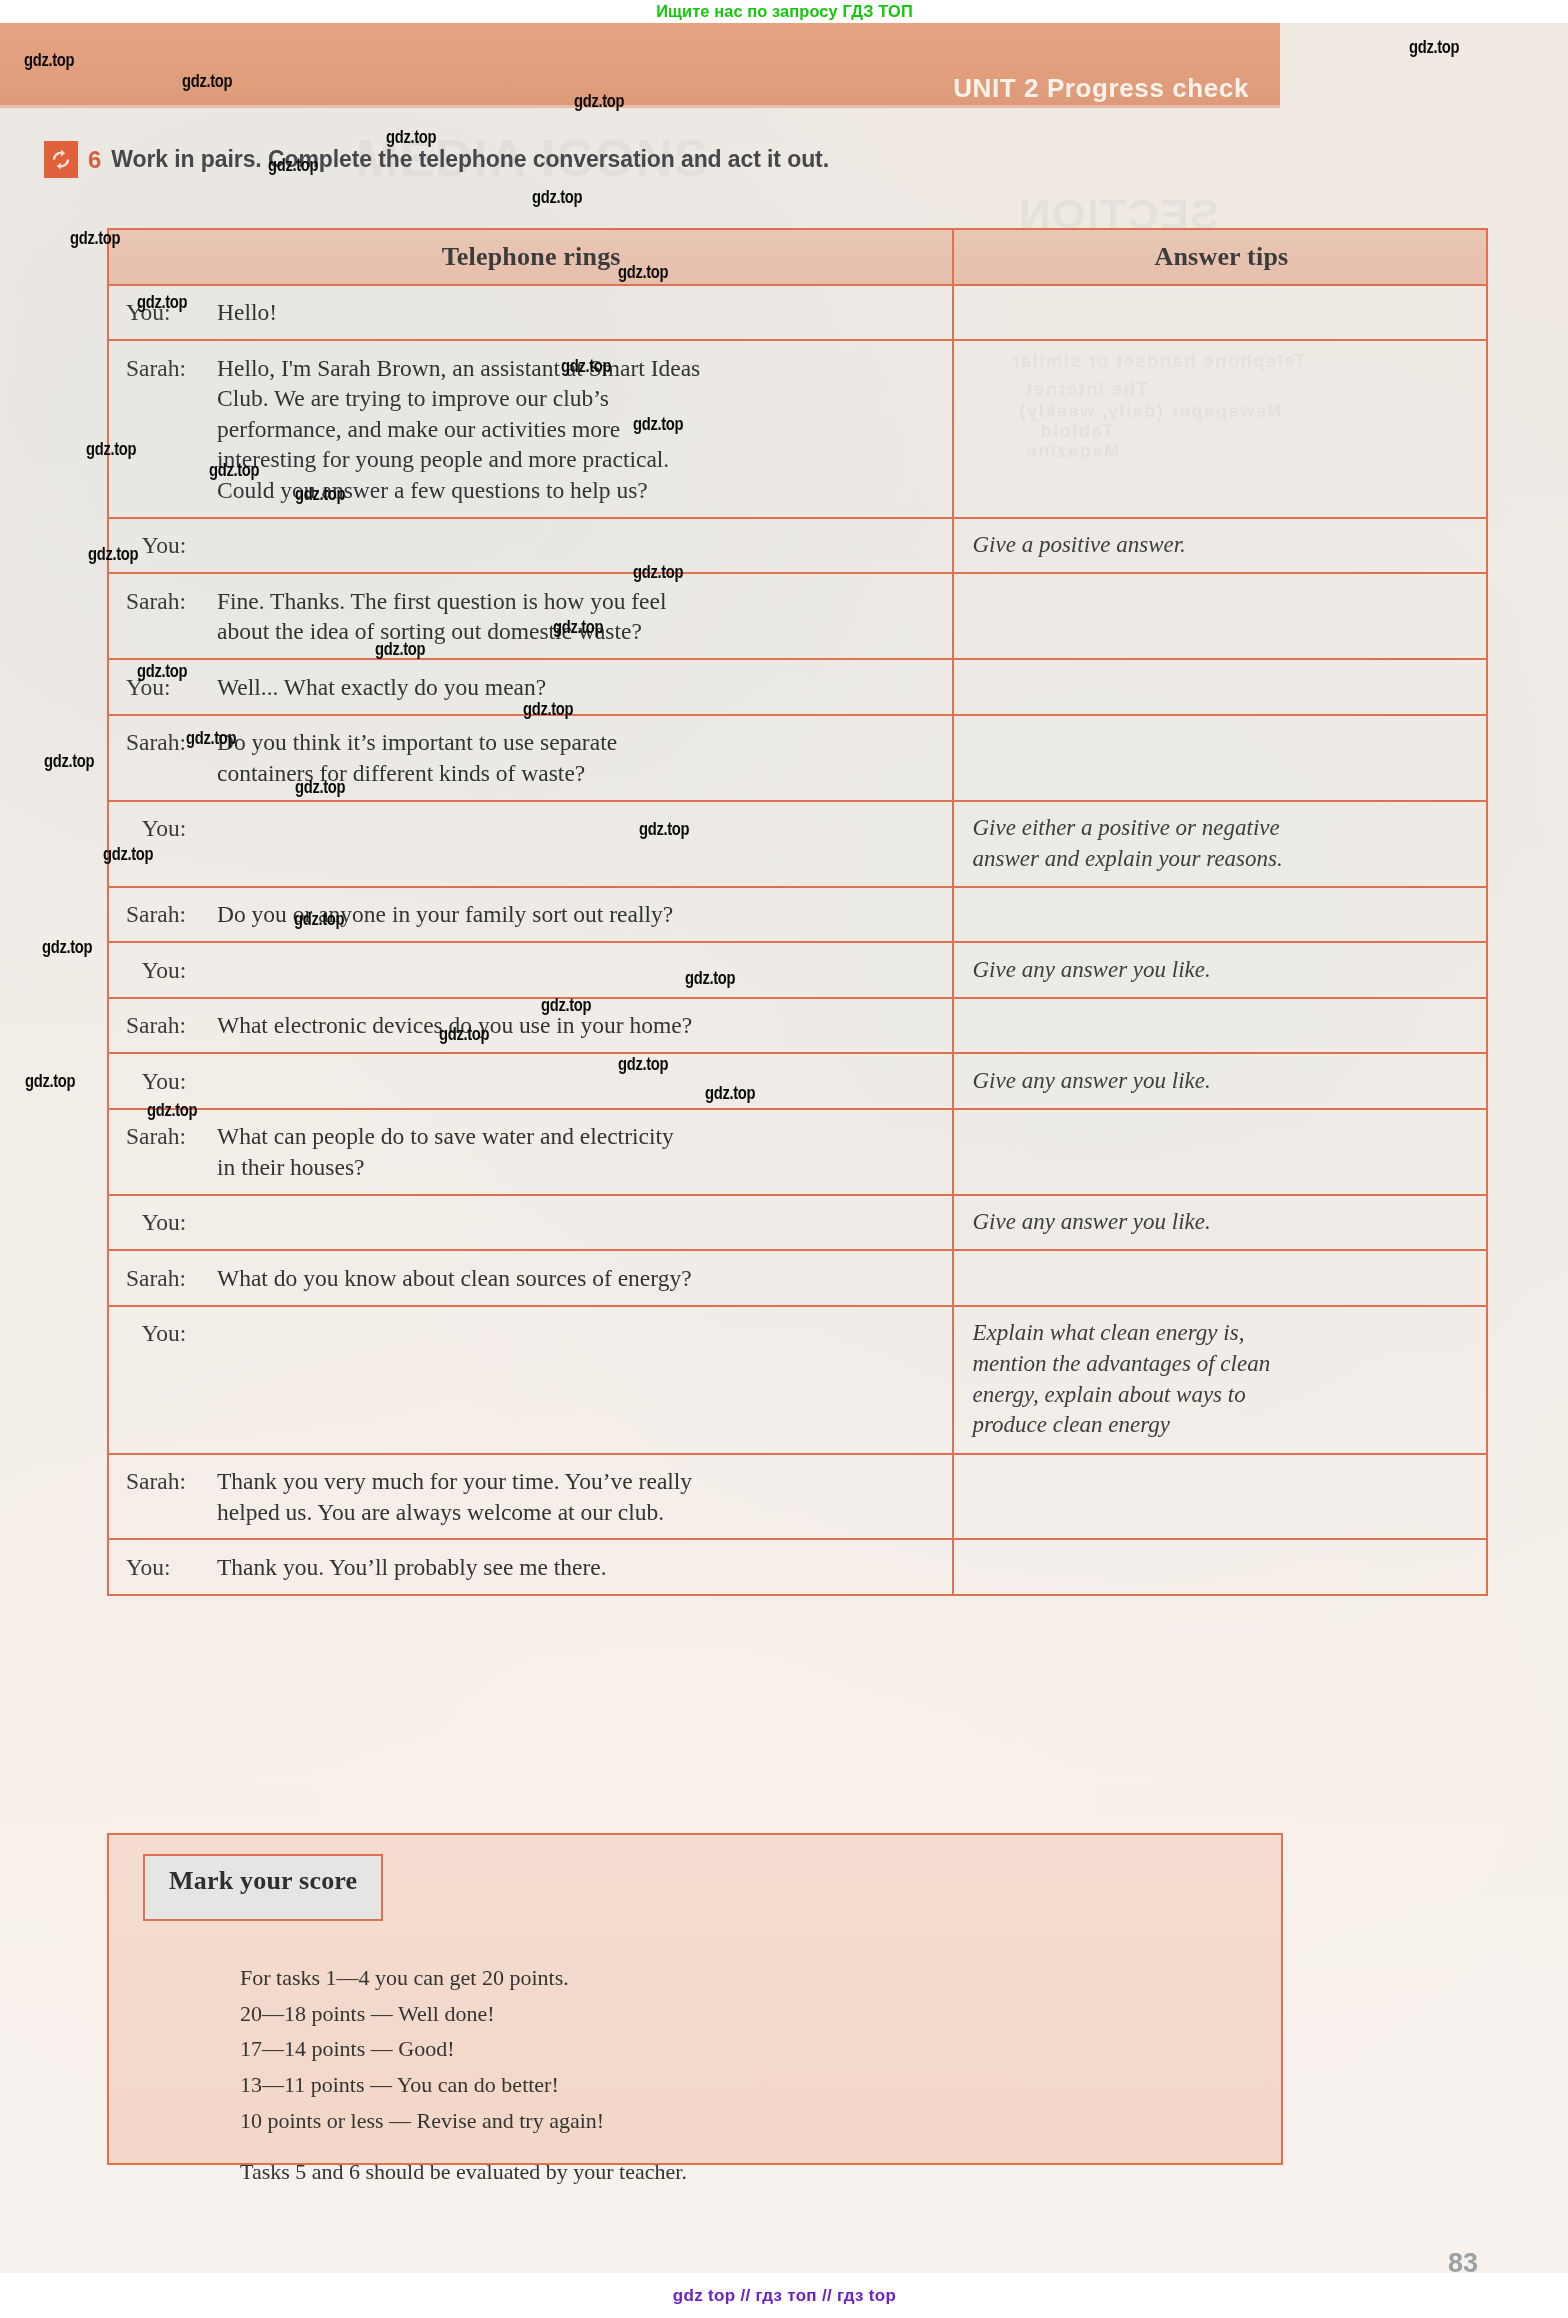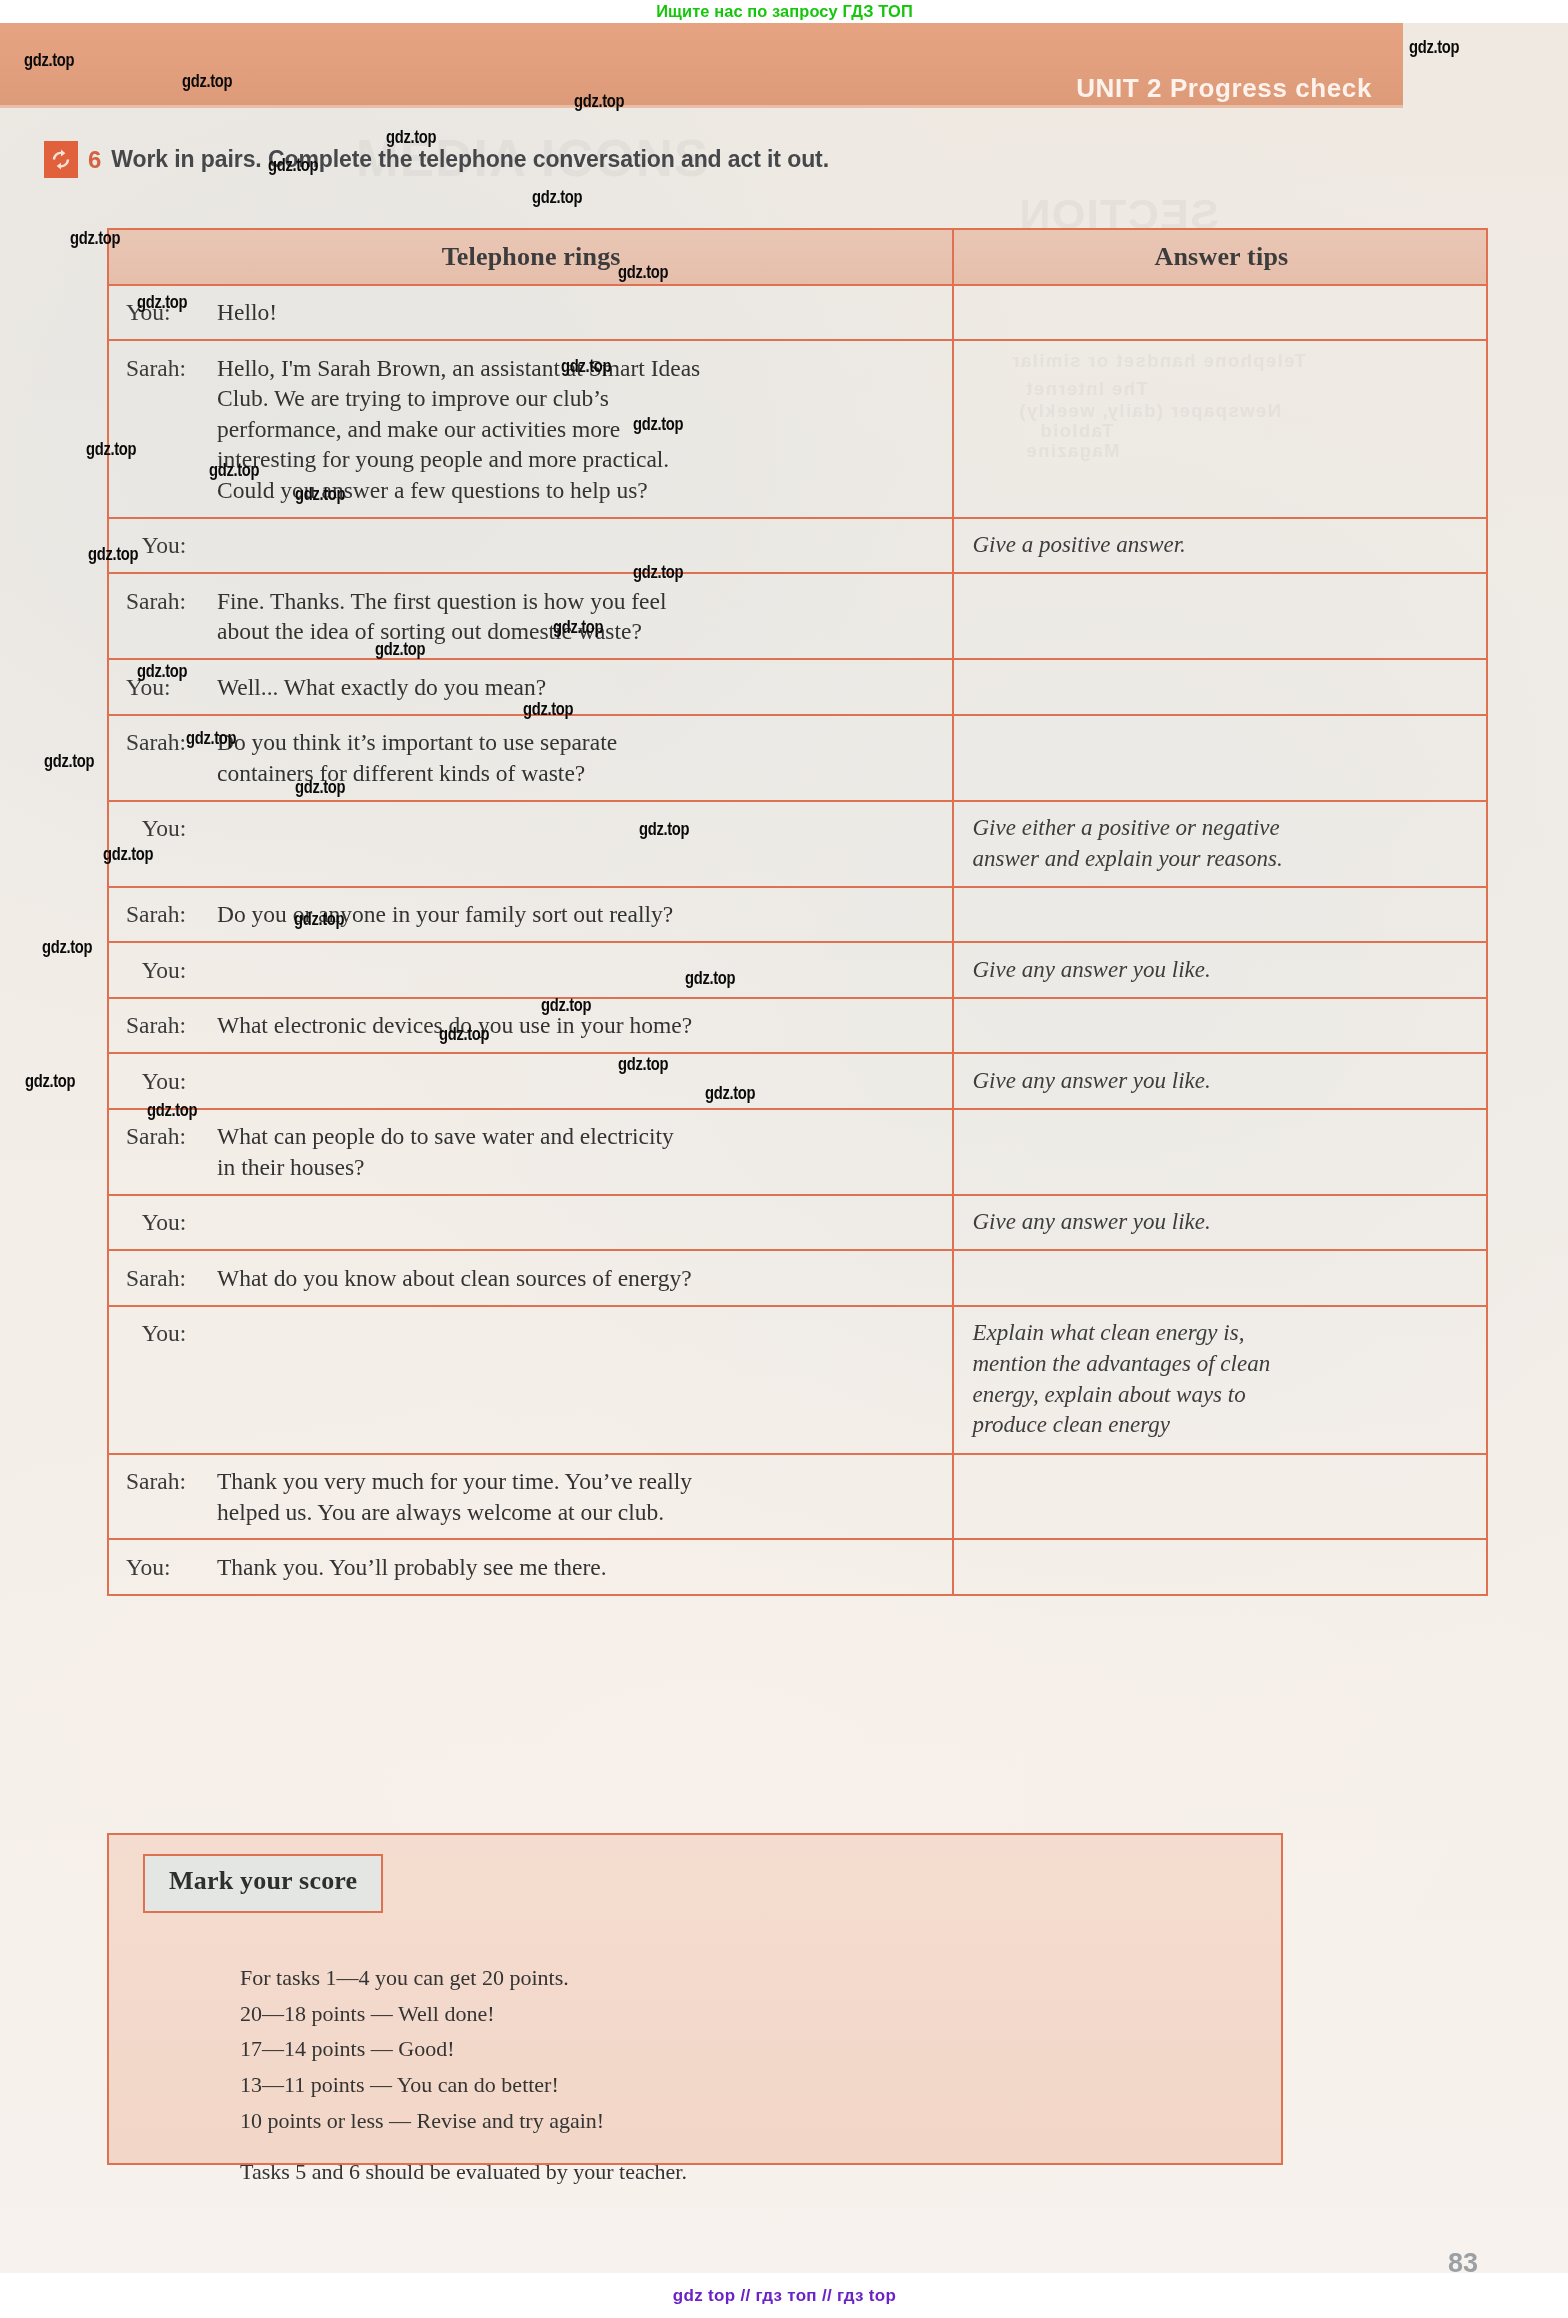"UNIT 2 Progress check" .unit-band { width: 1403px -> 1280px }
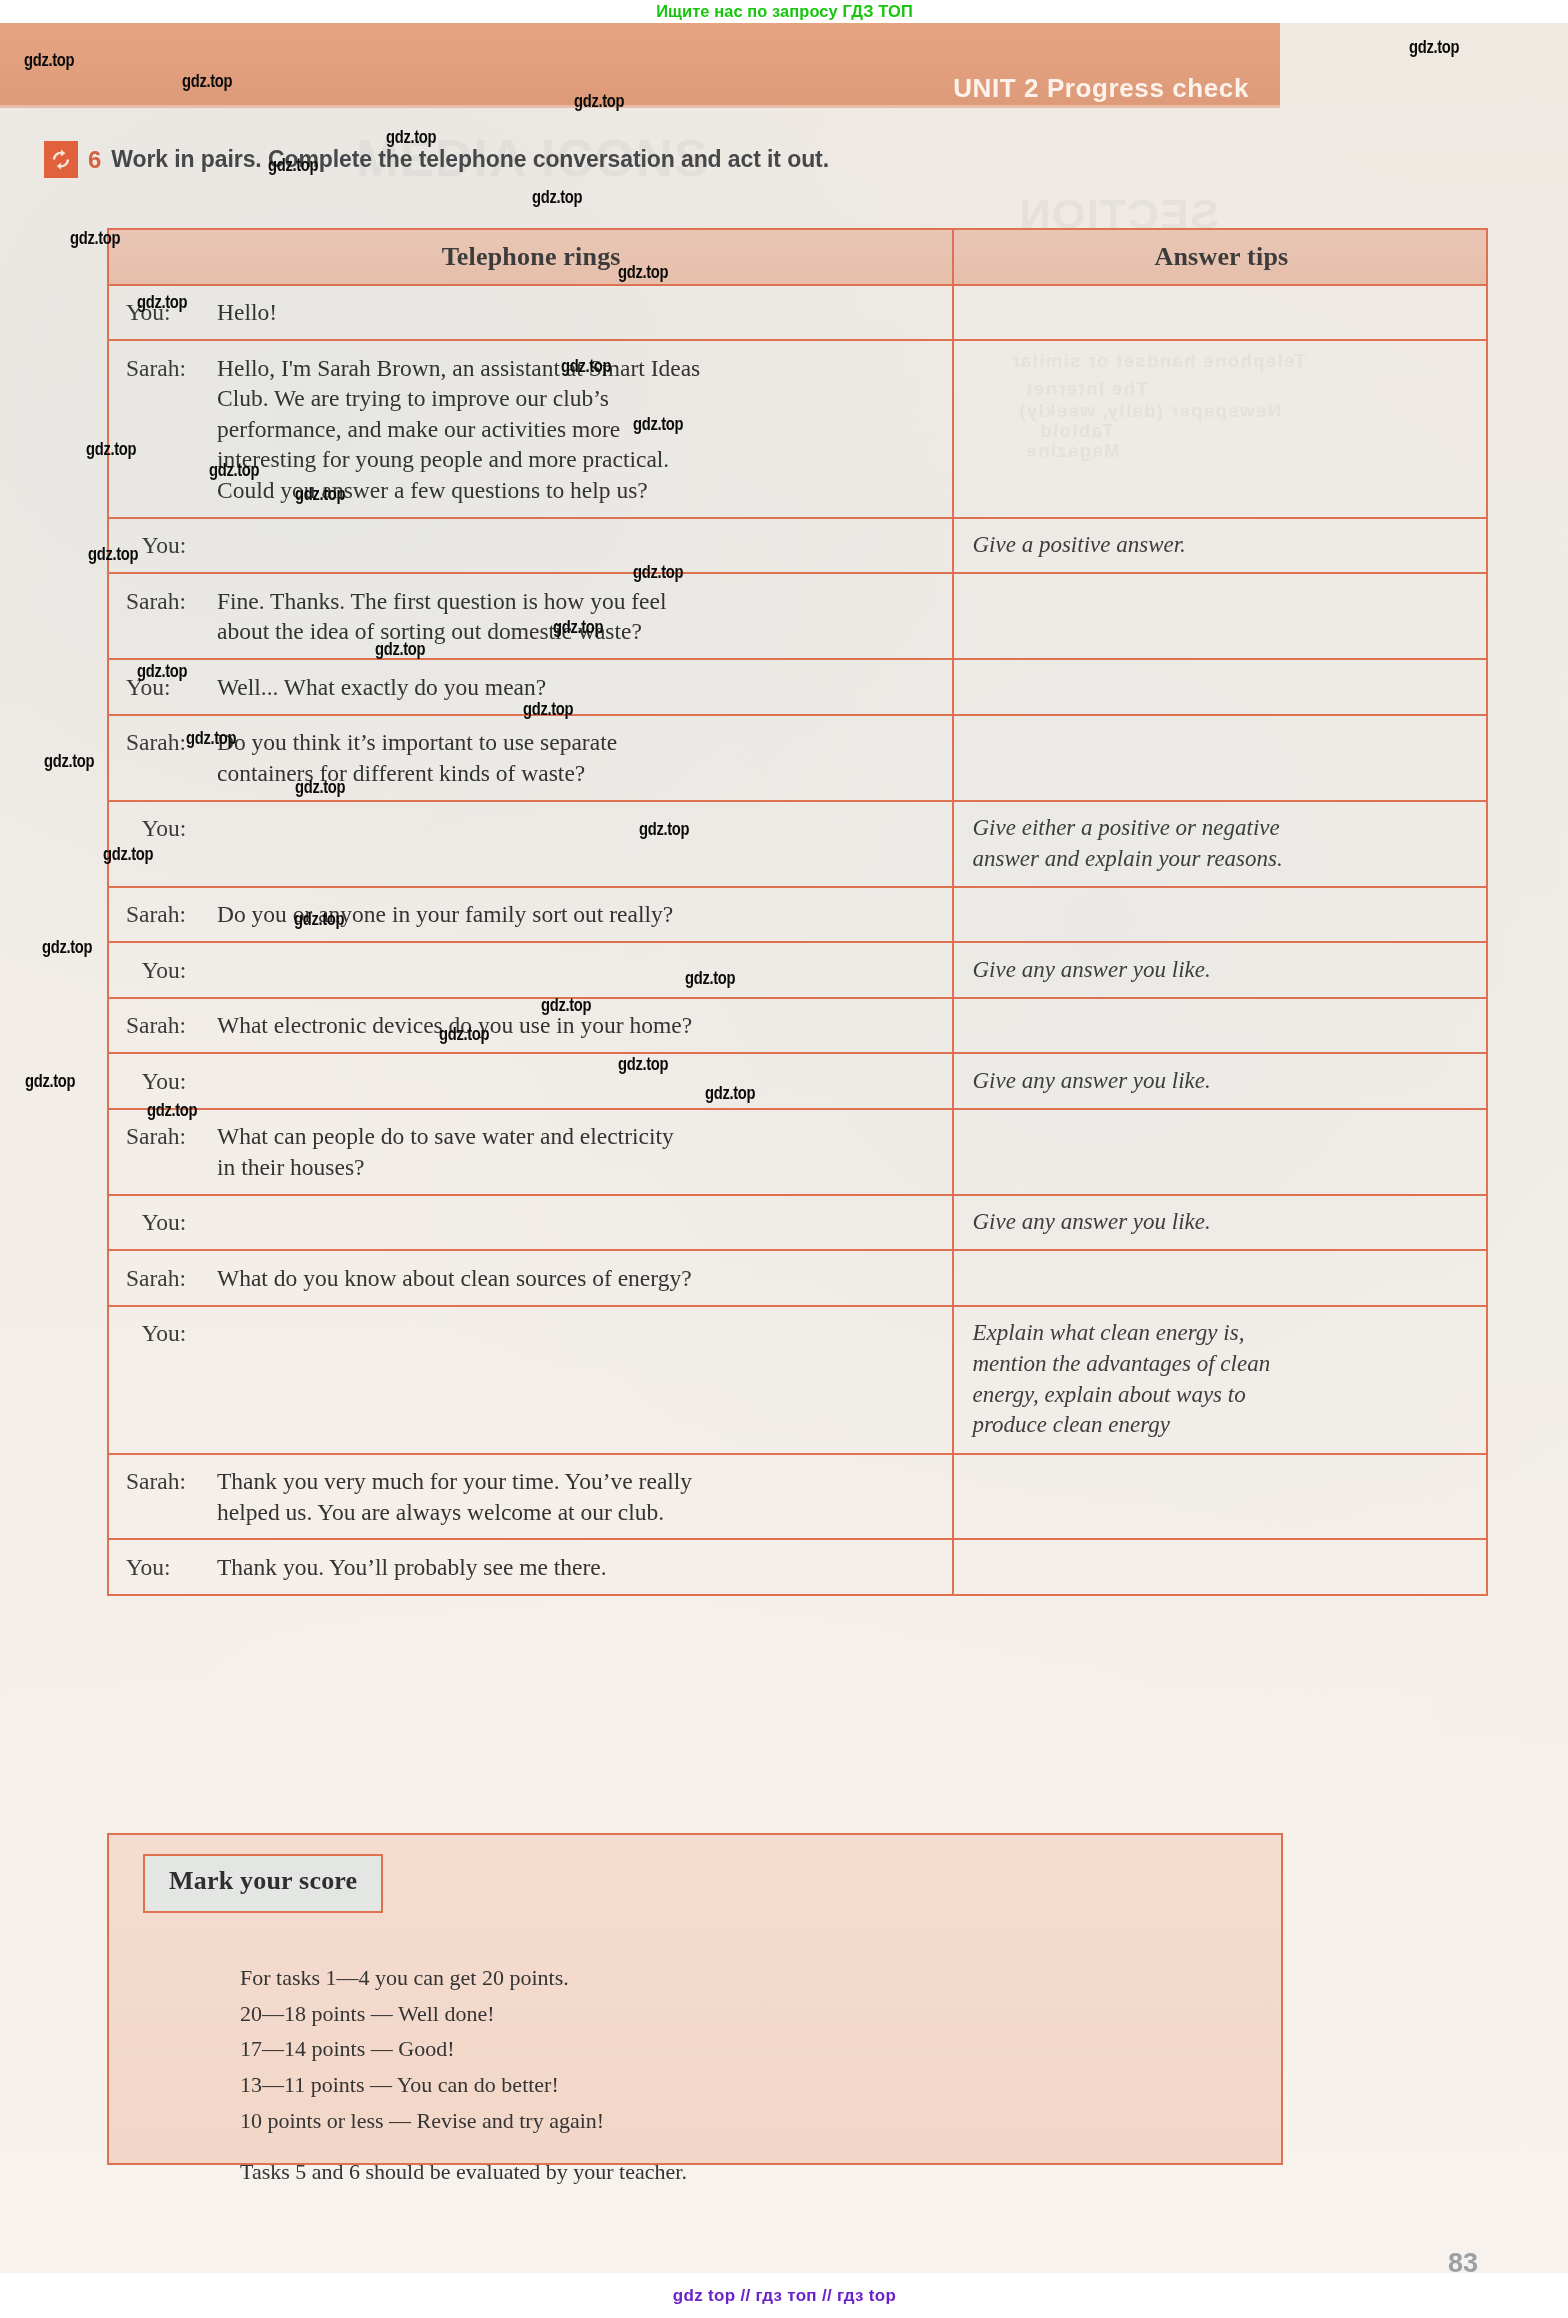"Mark your score" .score-title-frame { padding: 10px 24px 15px 24px -> 10px 24px 23px 24px }
